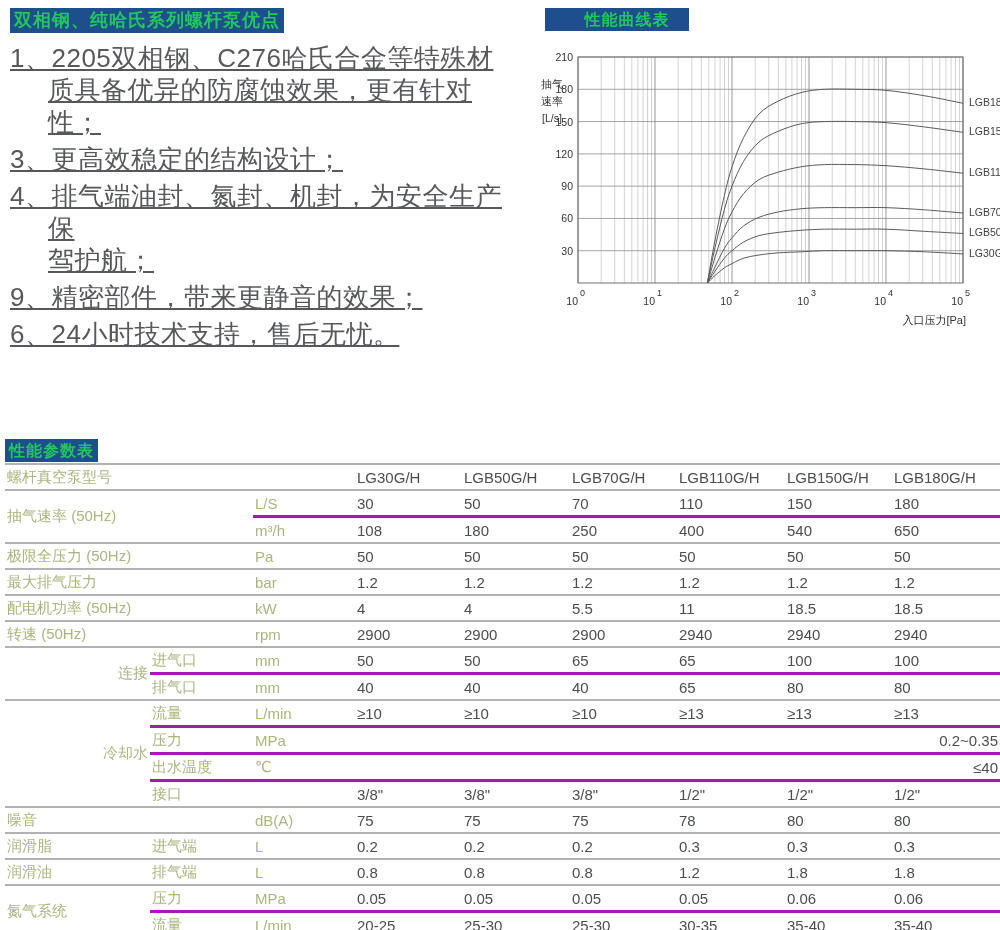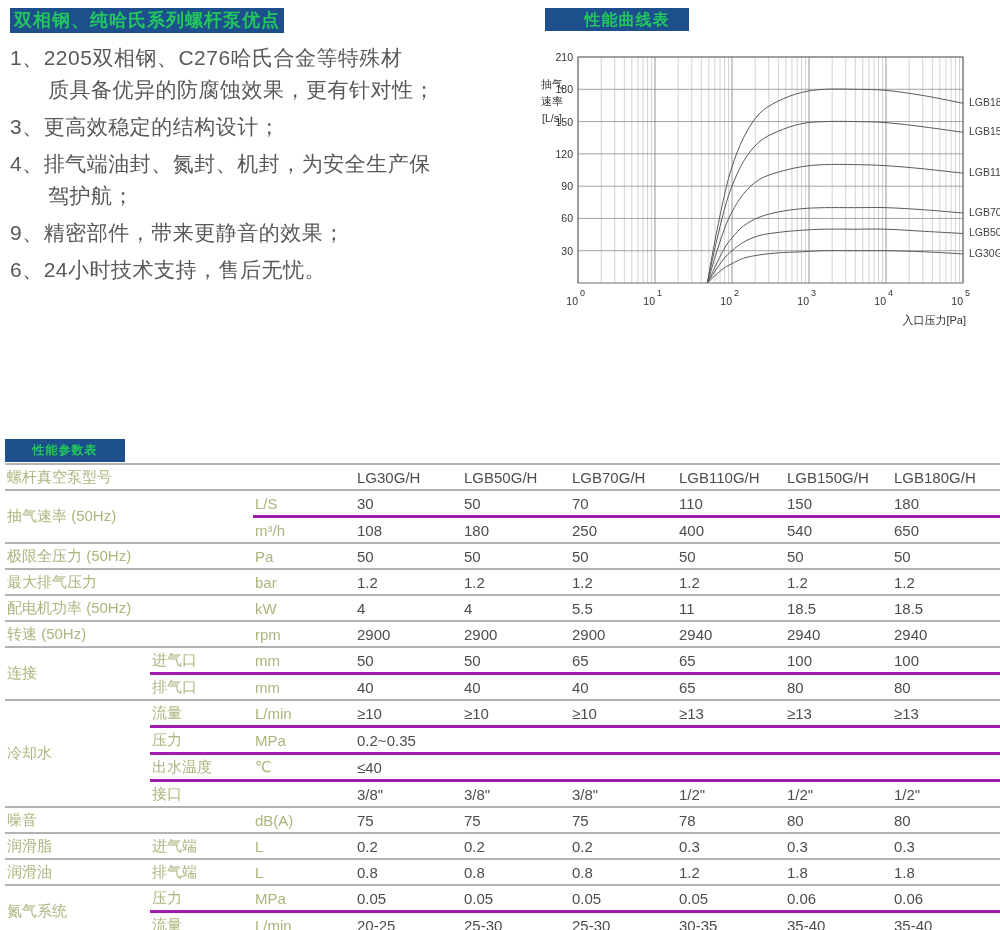"1、2205双相钢、C276哈氏合金等特殊材" .adv-list li { font-size: 21px -> 26px; text-decoration: none -> underline }
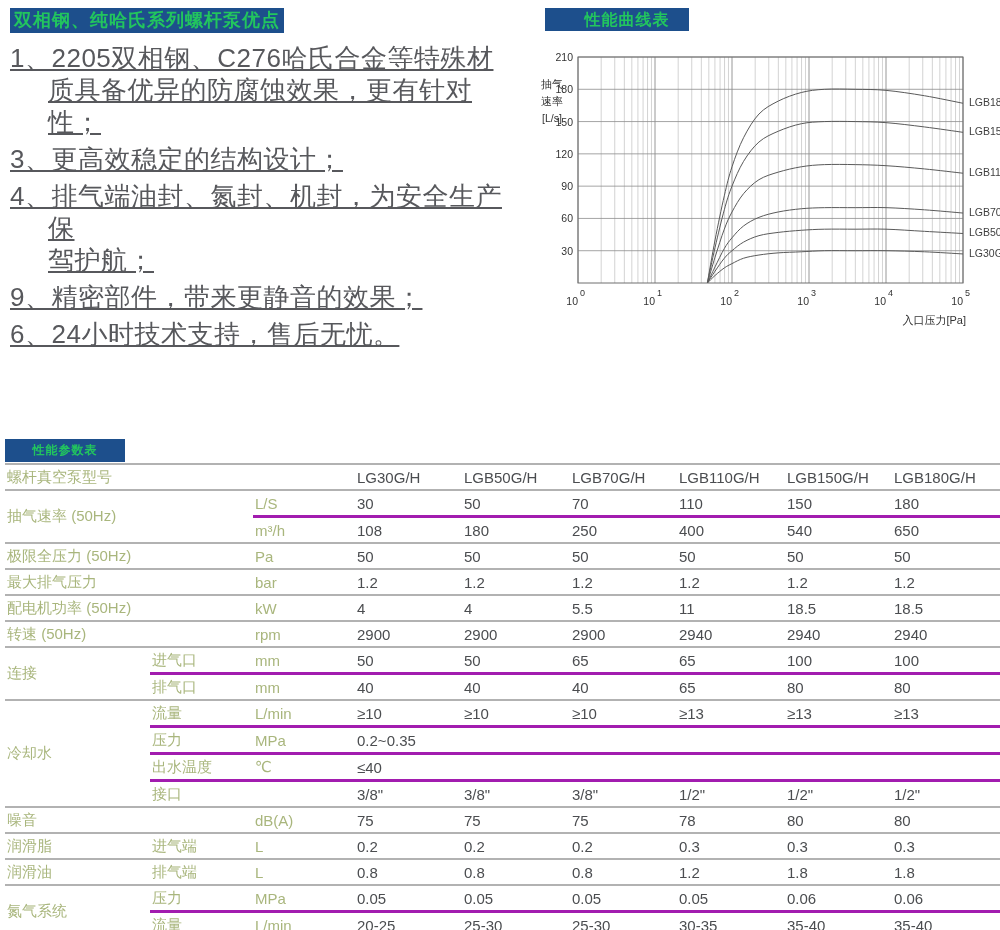"性能参数表" .bar-params { font-size: 12px -> 16px; width: 120px -> 93px }
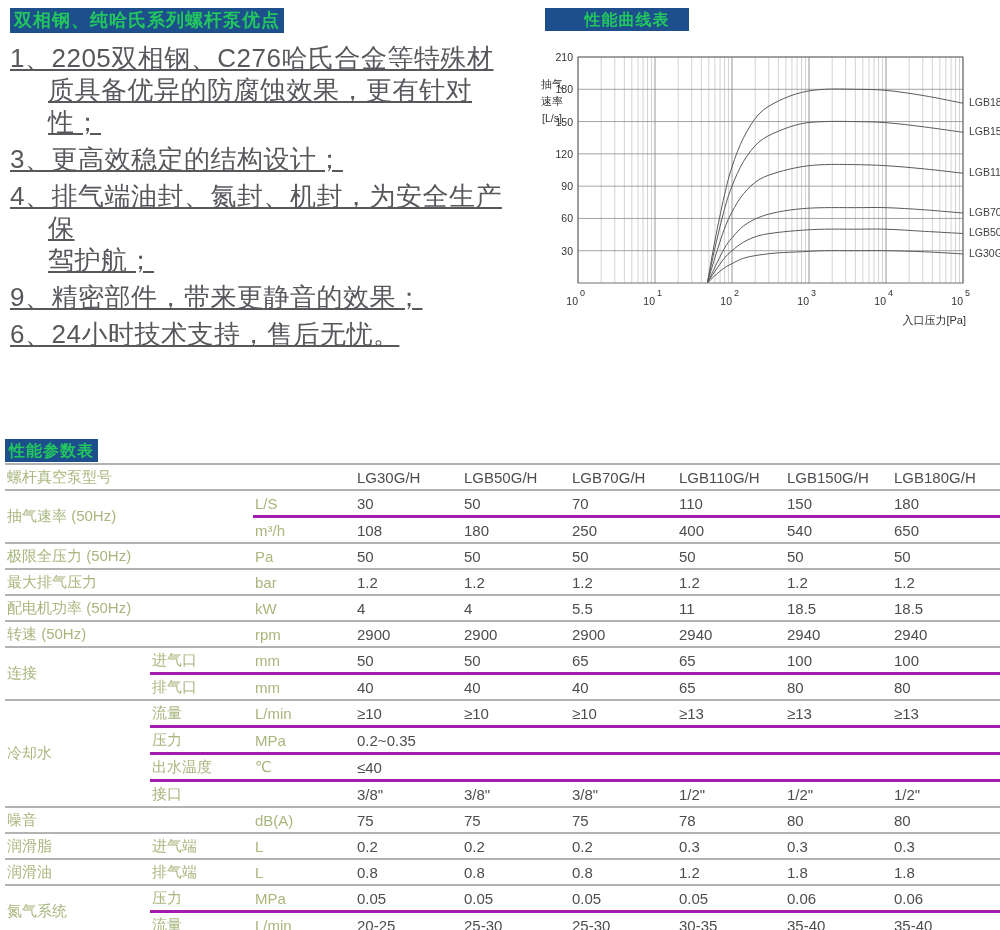"连接" .params-table td.center { text-align: left -> right }
